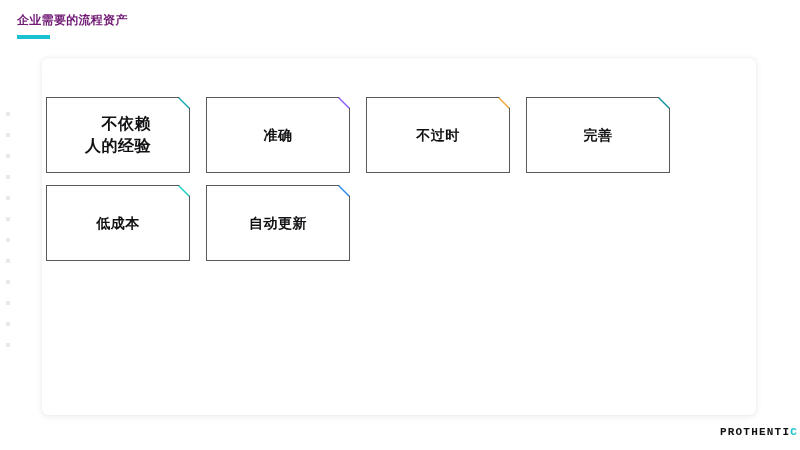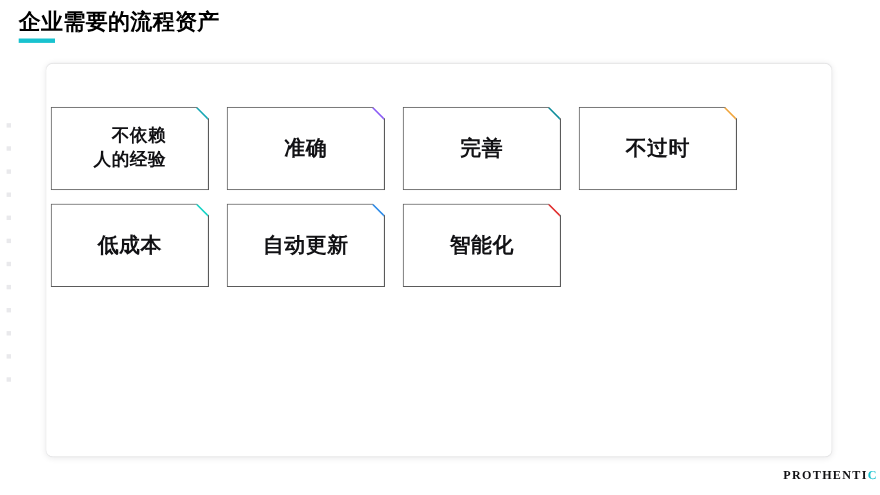"企业需要的流程资产" .page-title { color: #000000 -> #701a75; font-size: 20px -> 12px }
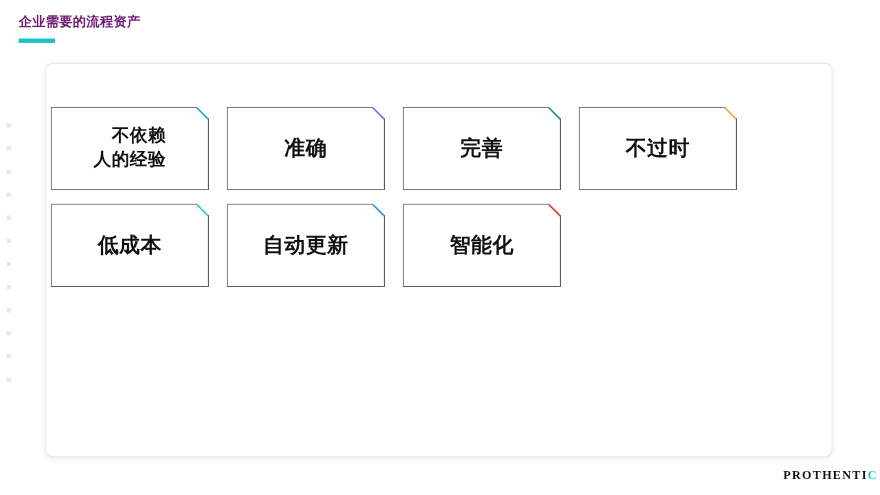"准确" .card-label { font-size: 19px -> 14px }
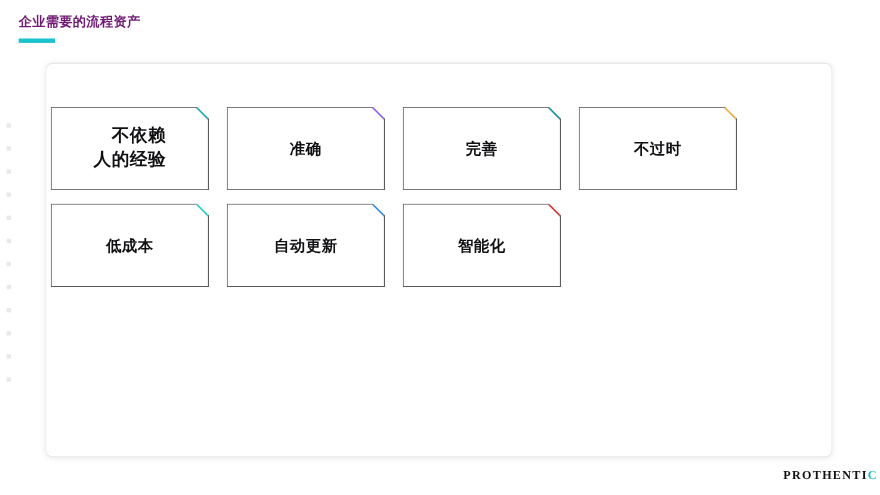"完善" div.card { order: before "不过时" -> after "不过时" }
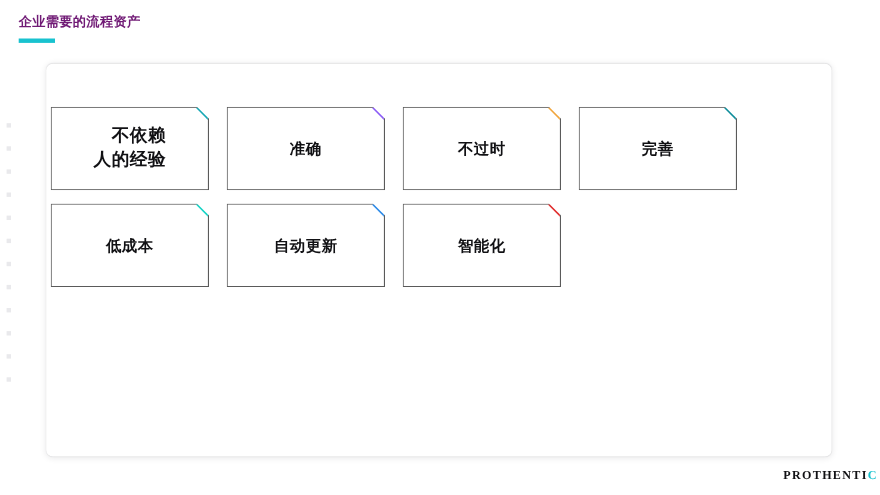"智能化" div.card { html: <div> <span></span> <span>智能化</span> </div> -> none }
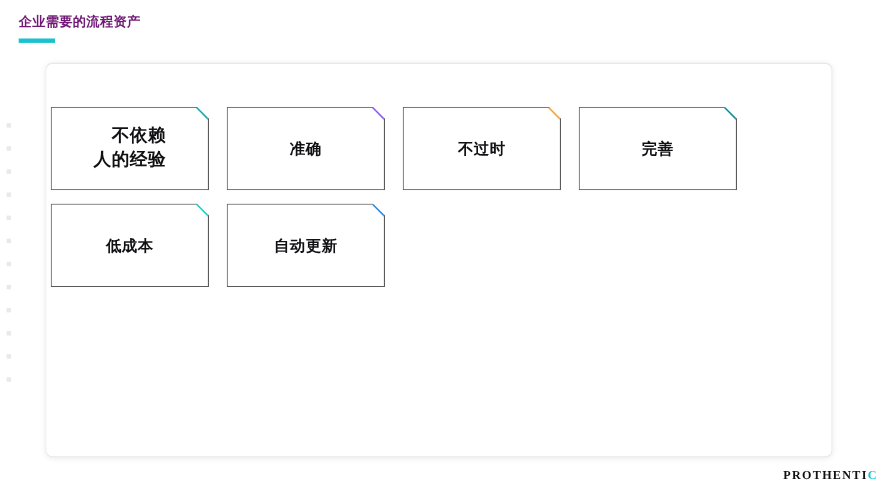"PROTHENTIC" .brand { font-family: Liberation Serif, serif -> Liberation Mono, monospace }
